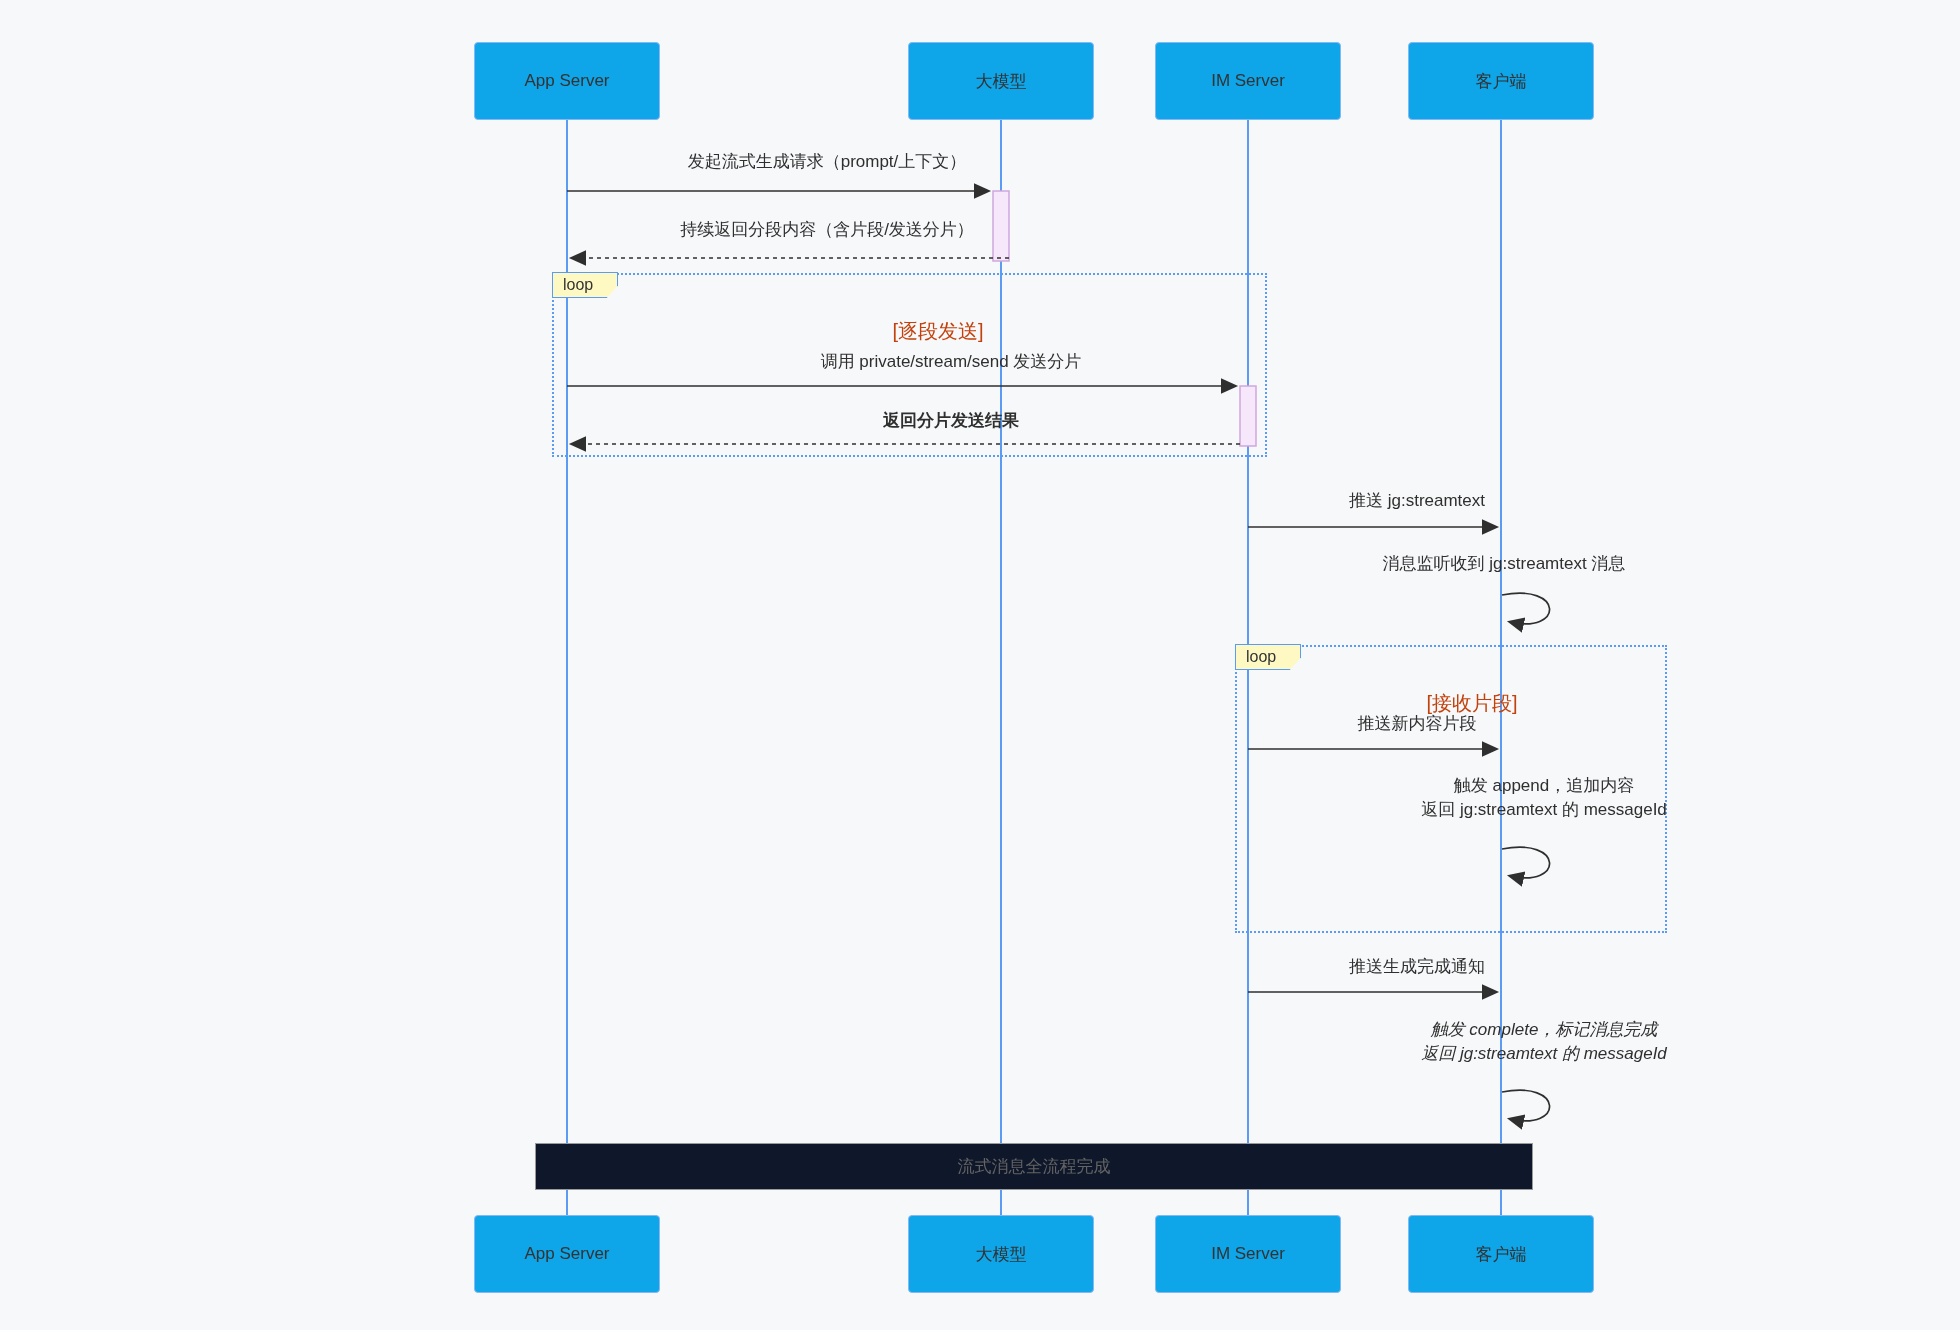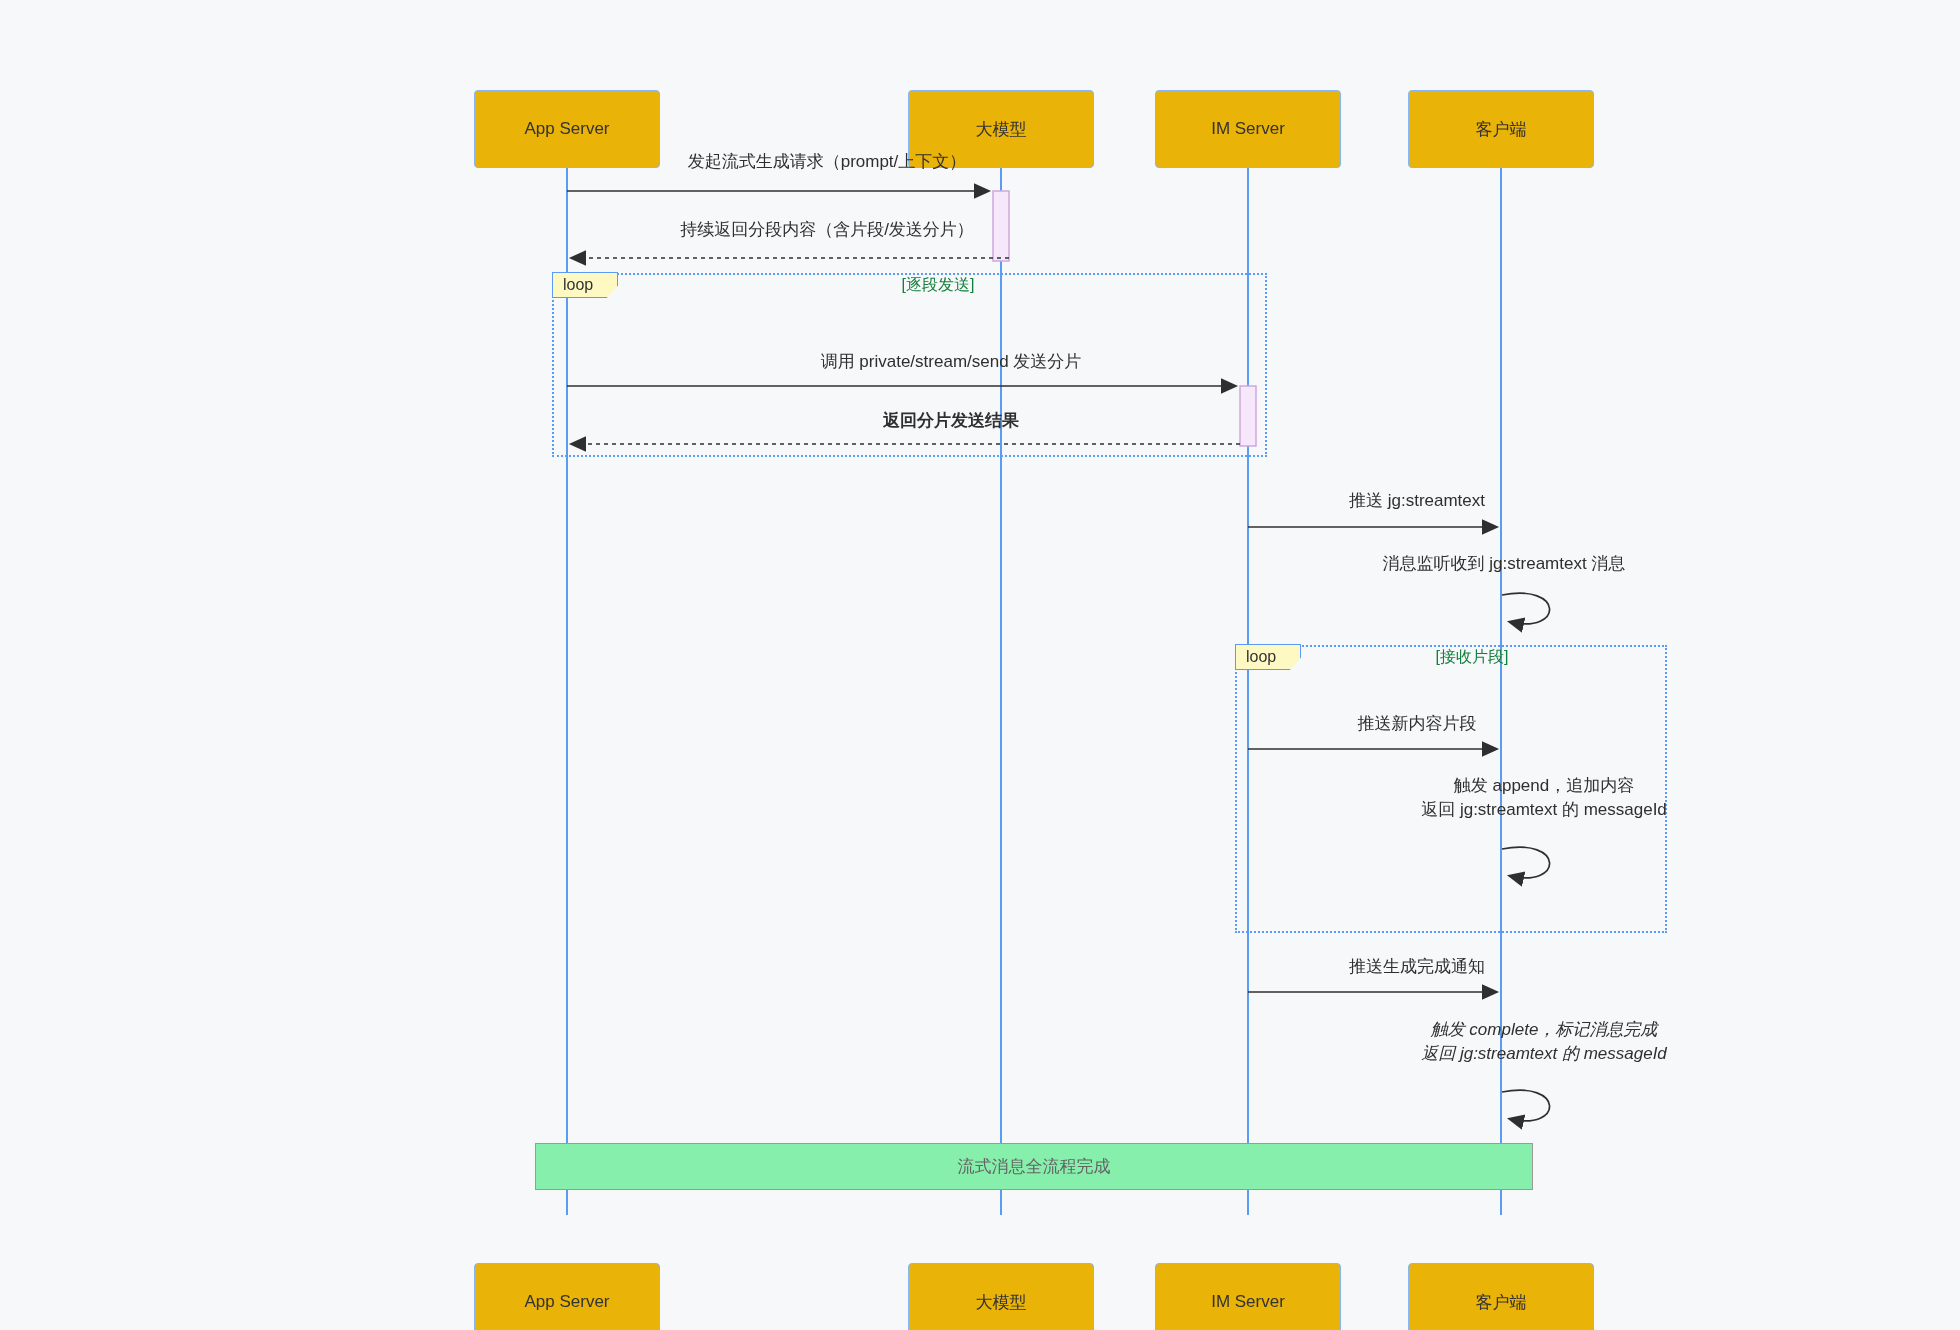"App Server" .participant { background: #eab308 -> #0ea5e9; margin-top: 48px -> none }
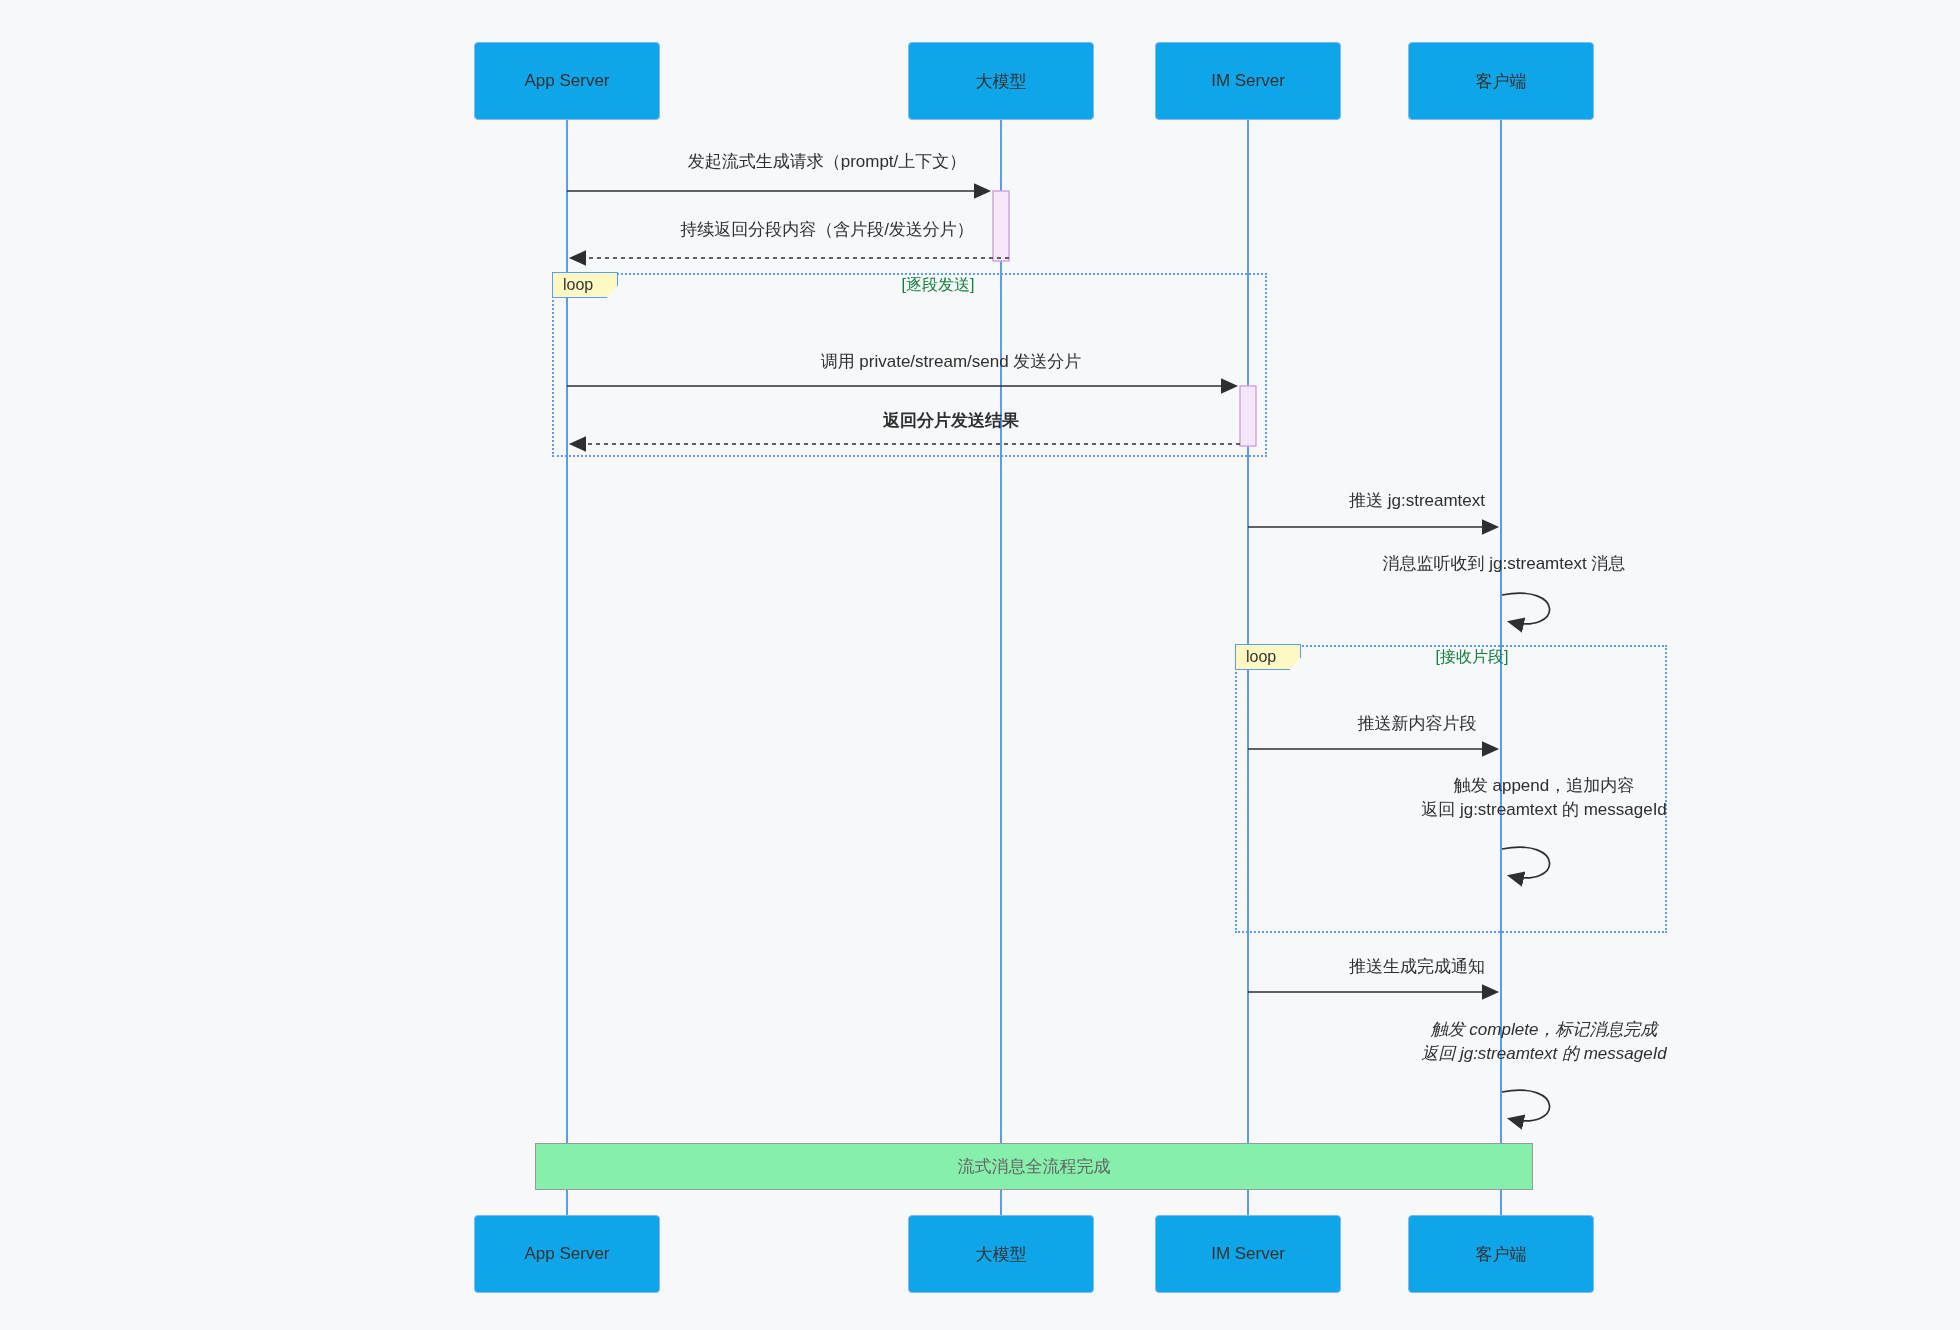"[逐段发送]" .loopcond { color: #15803d -> #c2410c; font-size: 16px -> 20px; margin-top: none -> 43px }
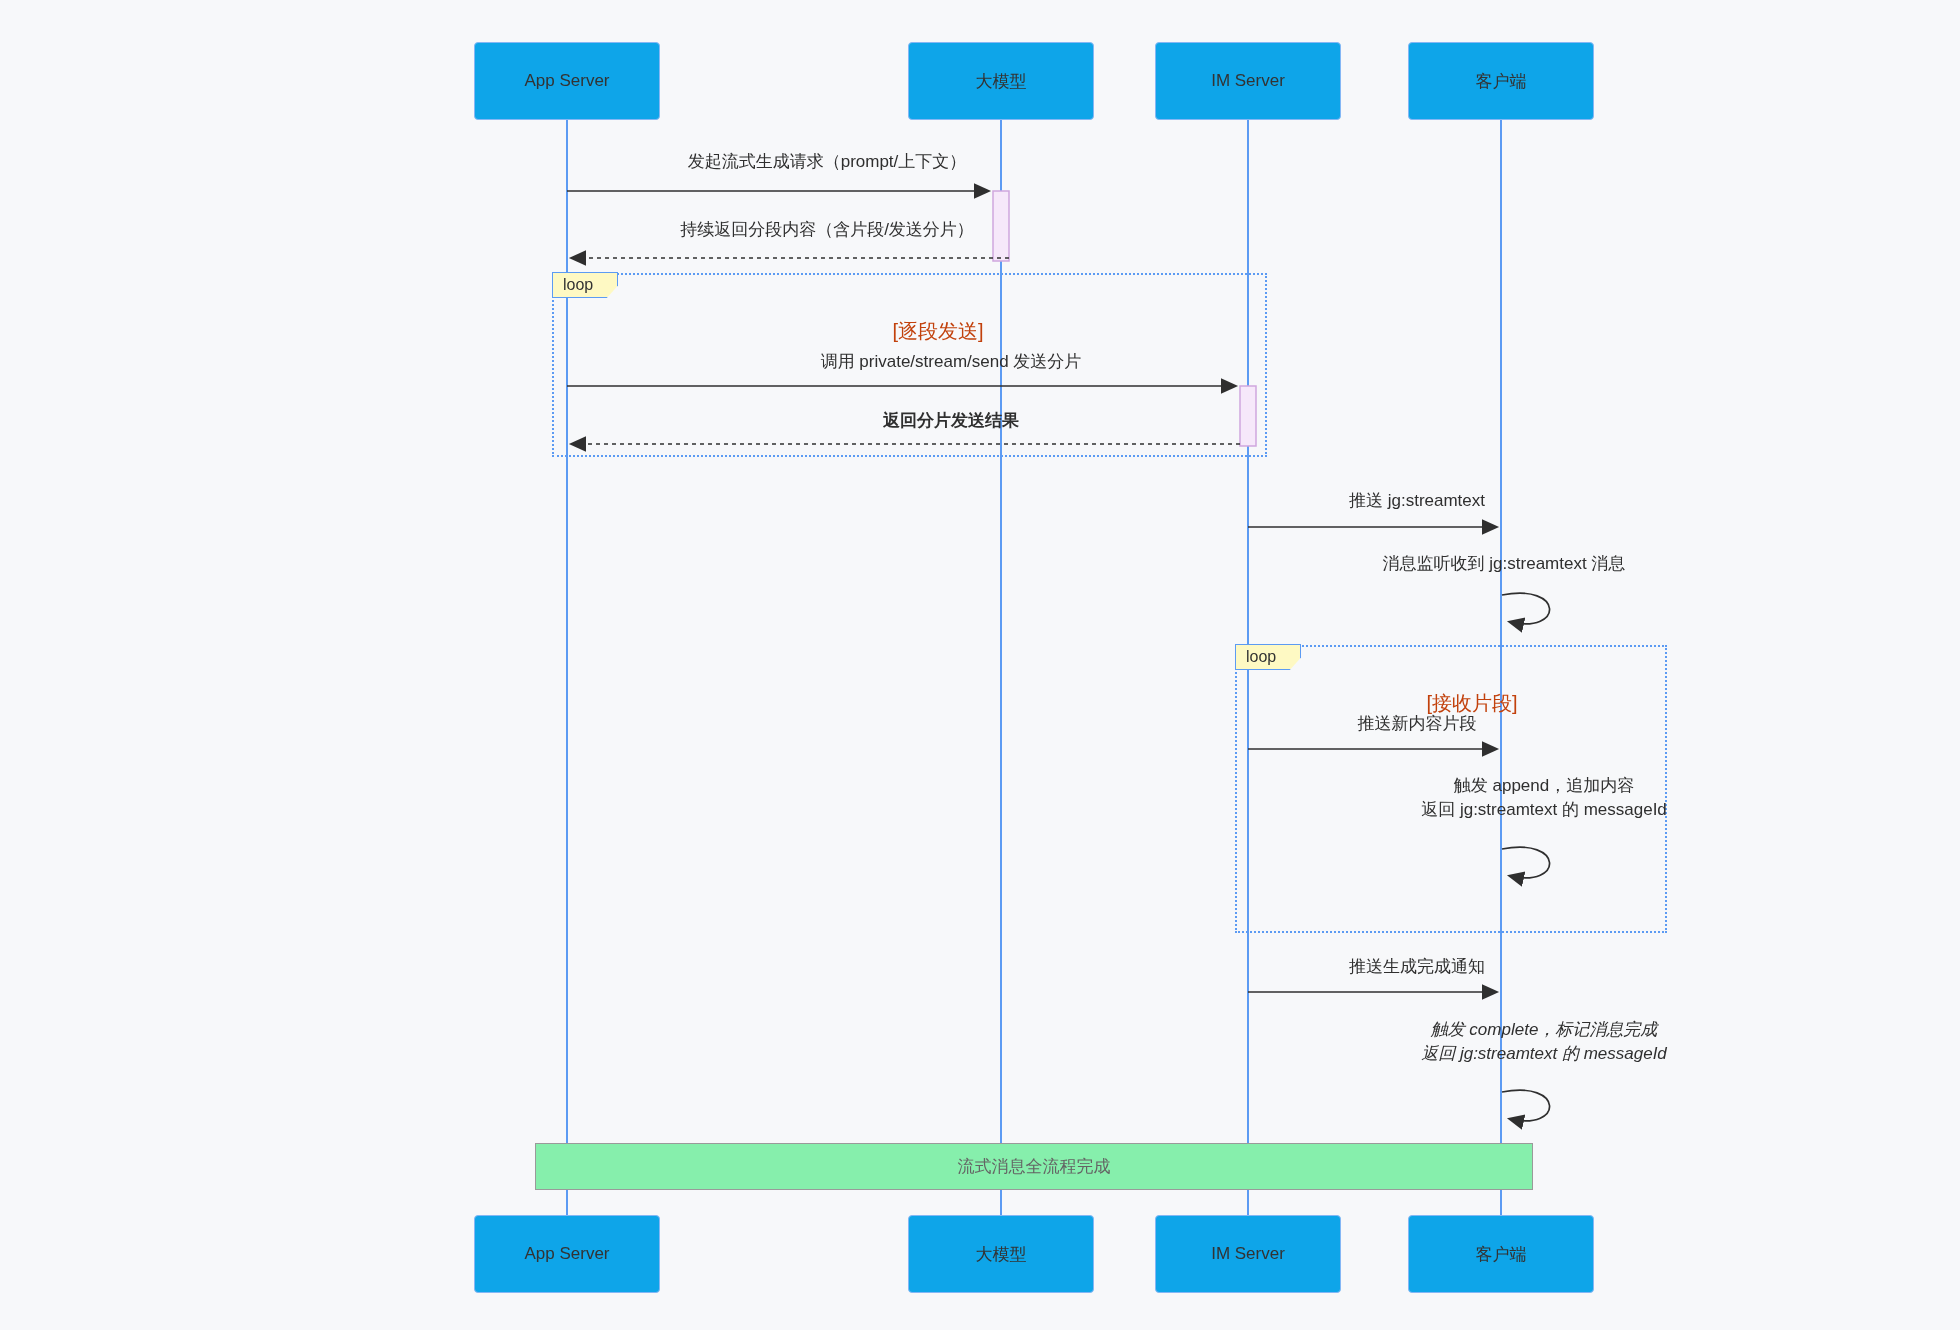"流式消息全流程完成" .notebar { background: #86efac -> #0f172a }
